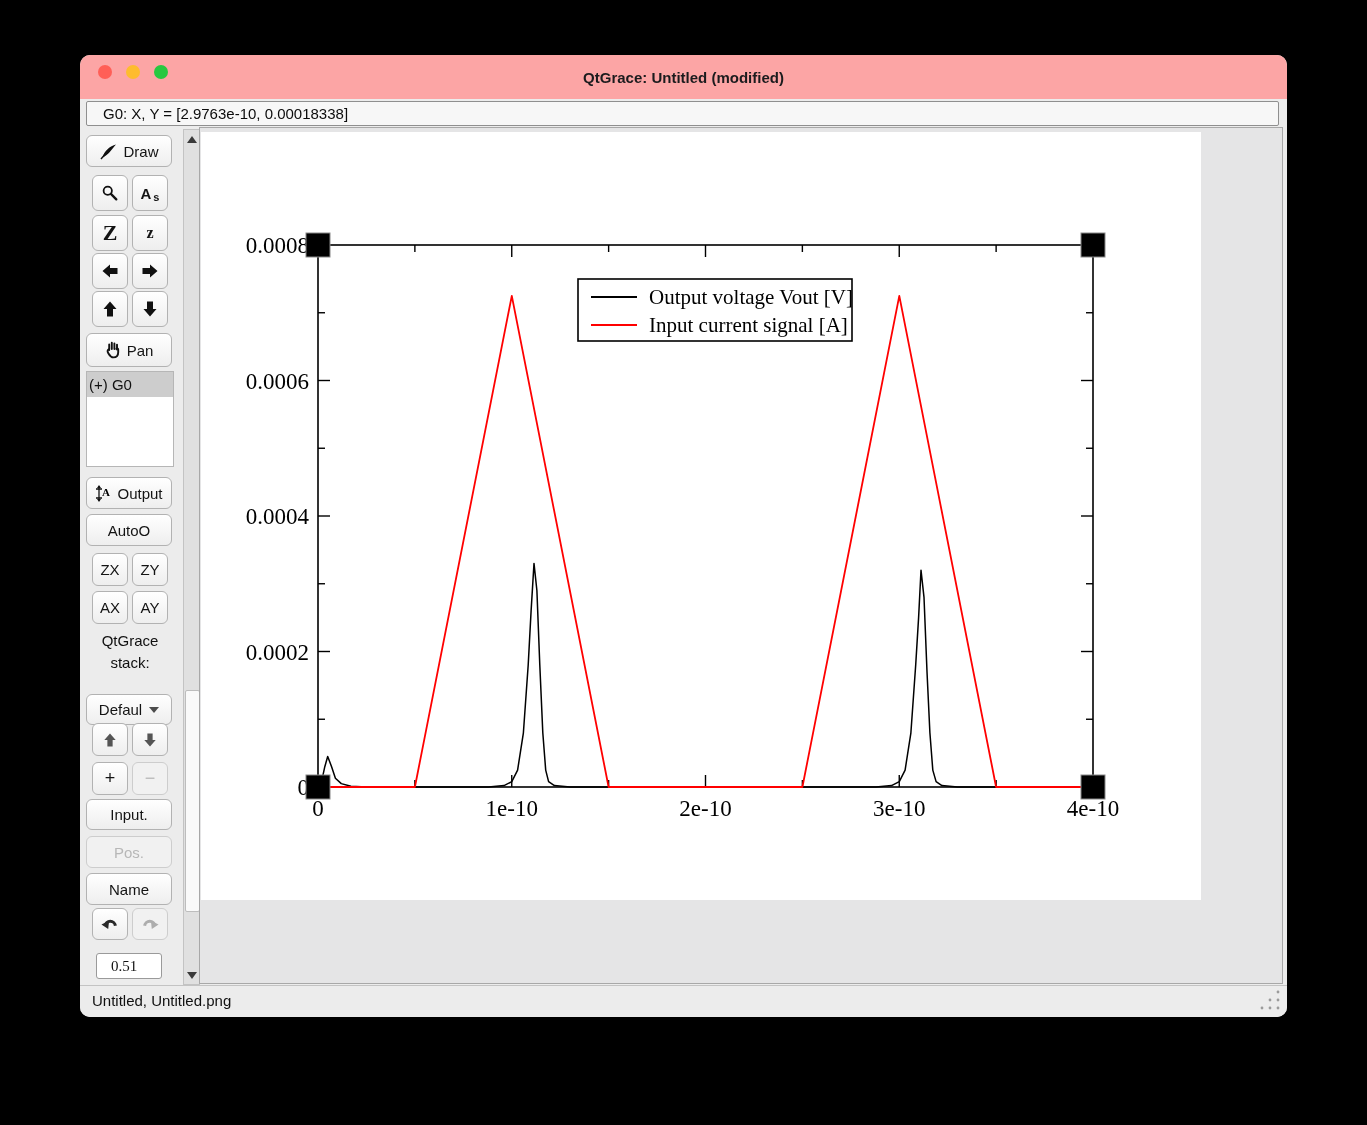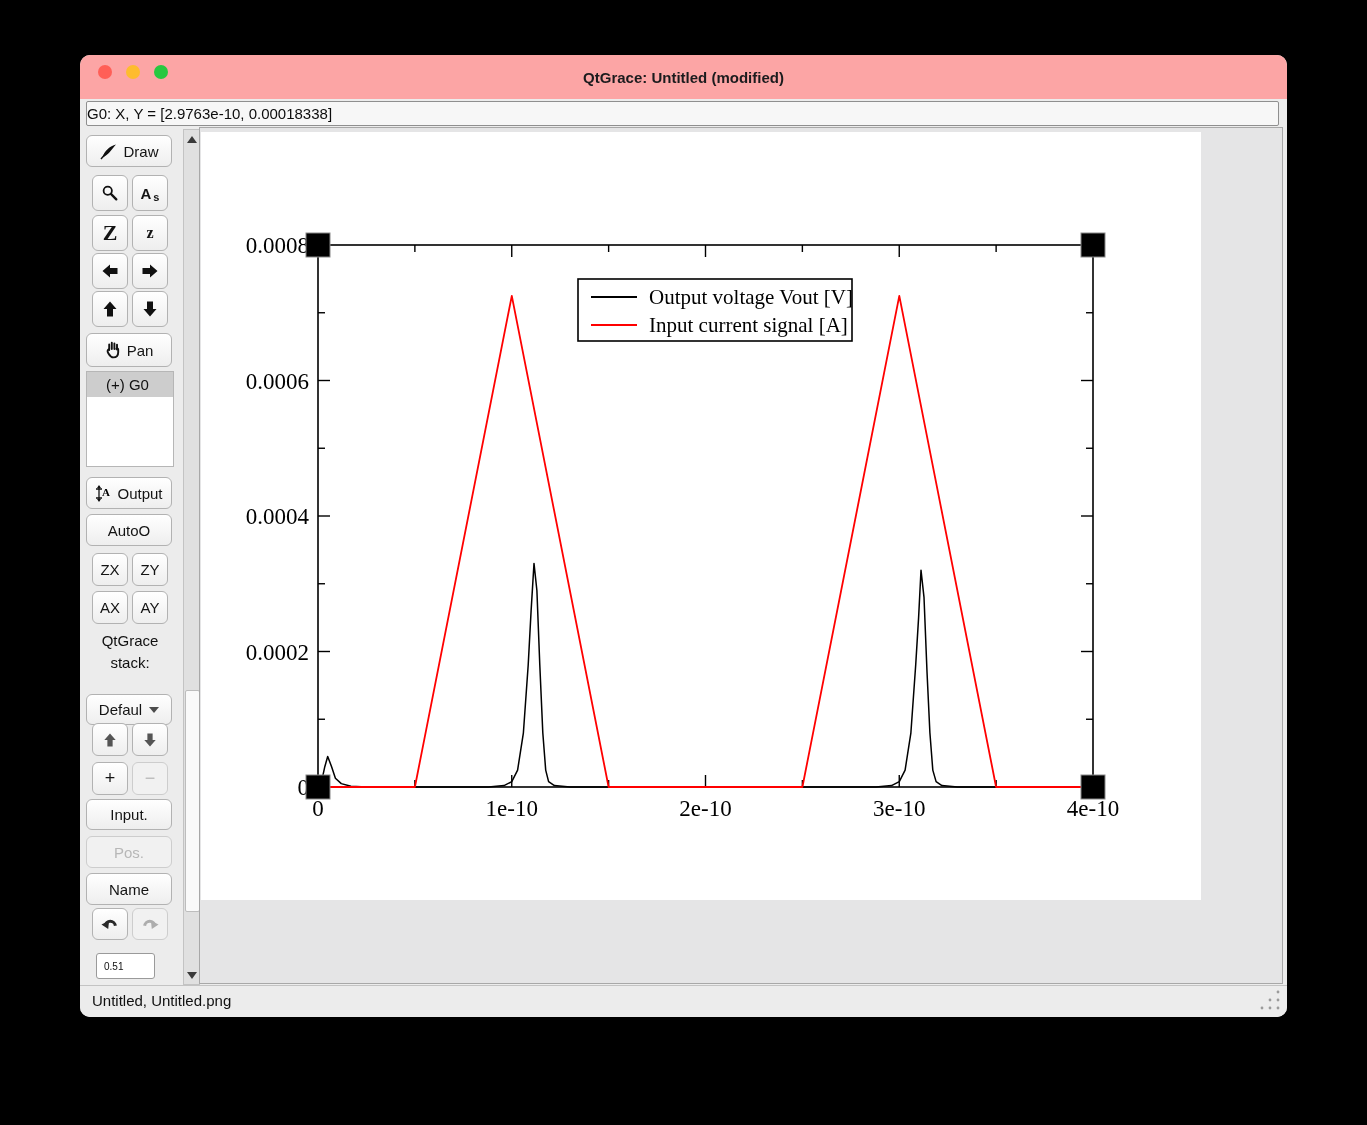"G0: X, Y = [2.9763e-10," .locator { padding-left: 0 -> 16px }
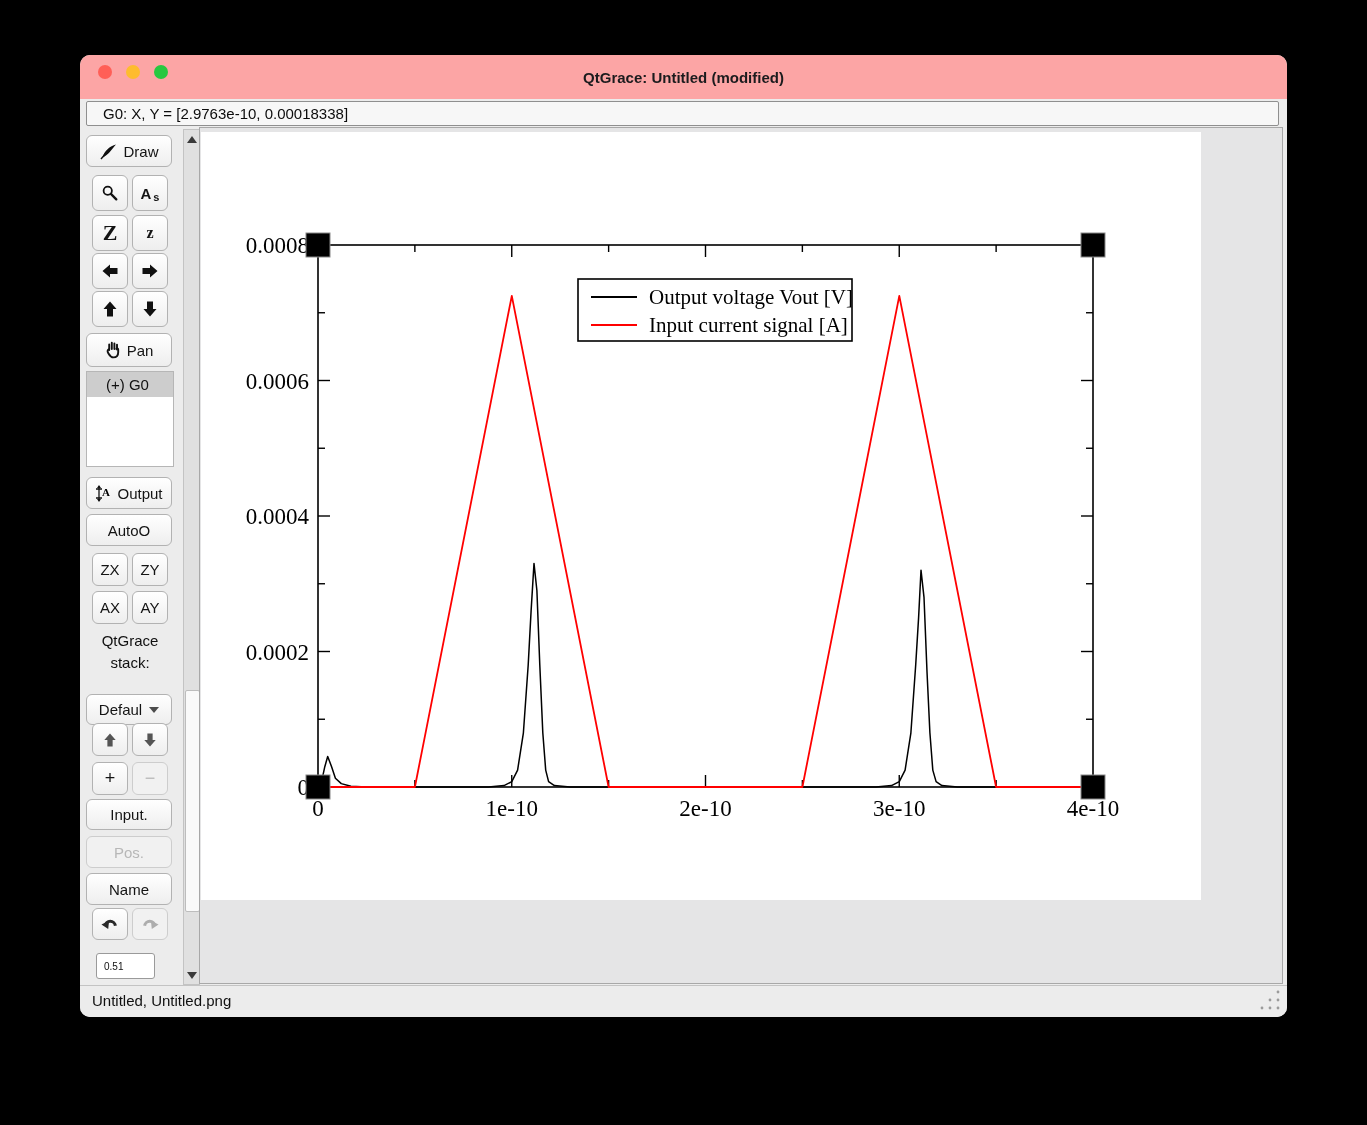"(+) G0" .listitem { padding-left: 19px -> 2px }
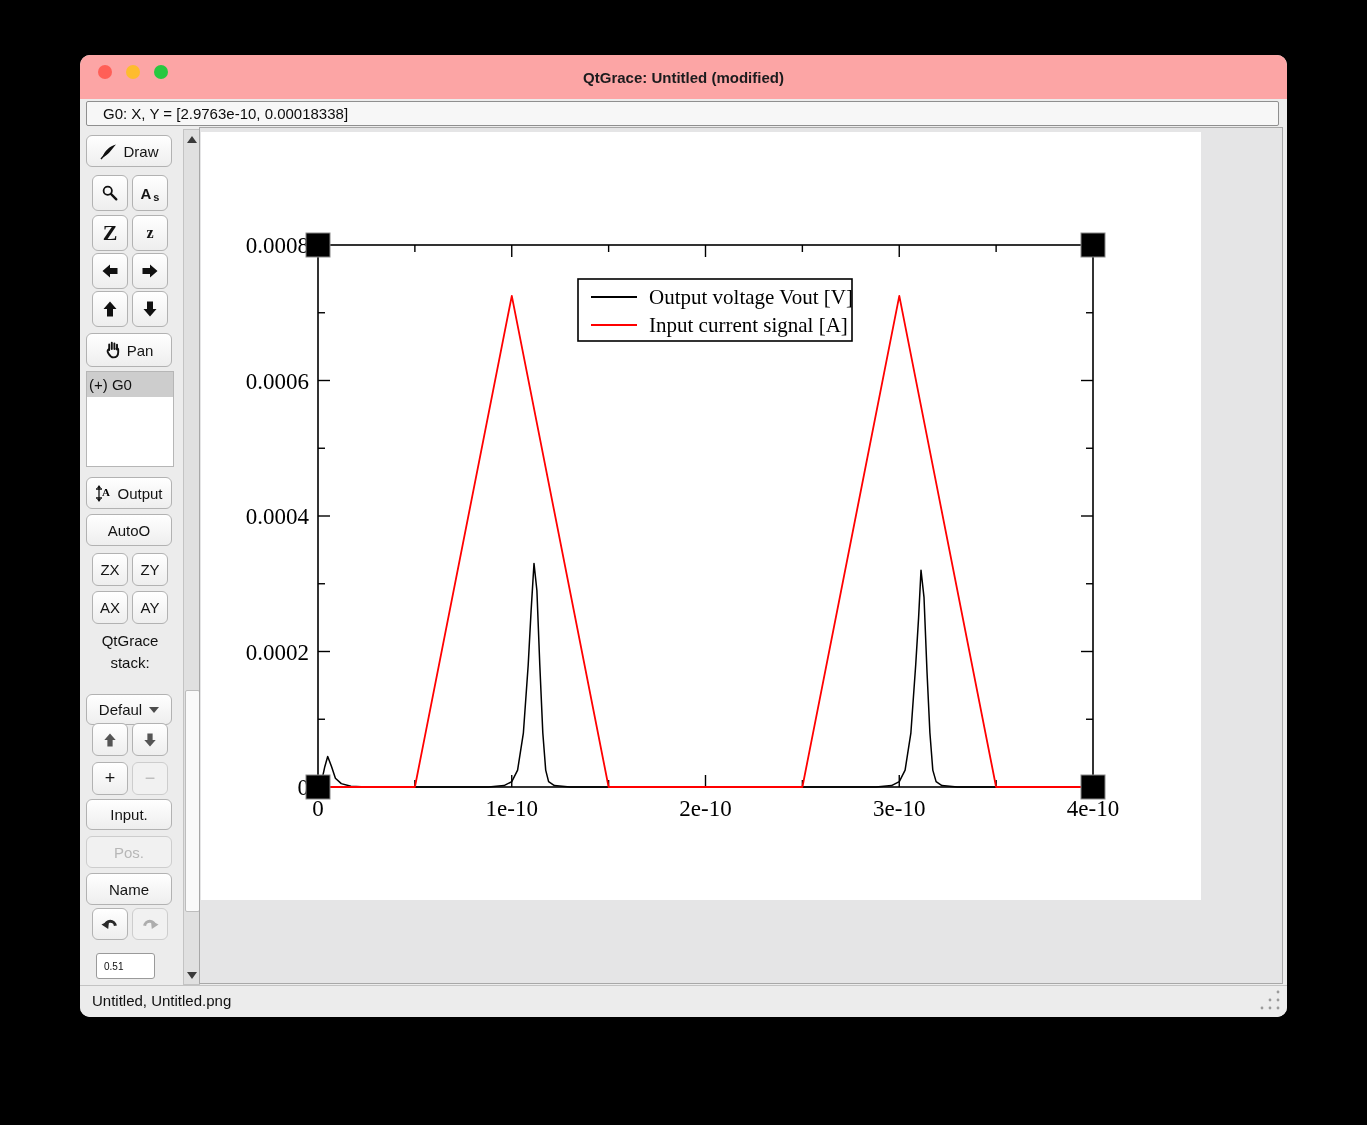"0.51" .numfield { font-family: Liberation Sans, sans-serif -> Liberation Serif, serif; font-size: 10px -> 15px; padding: 0 0 0 7px -> 0 0 0 14px }
